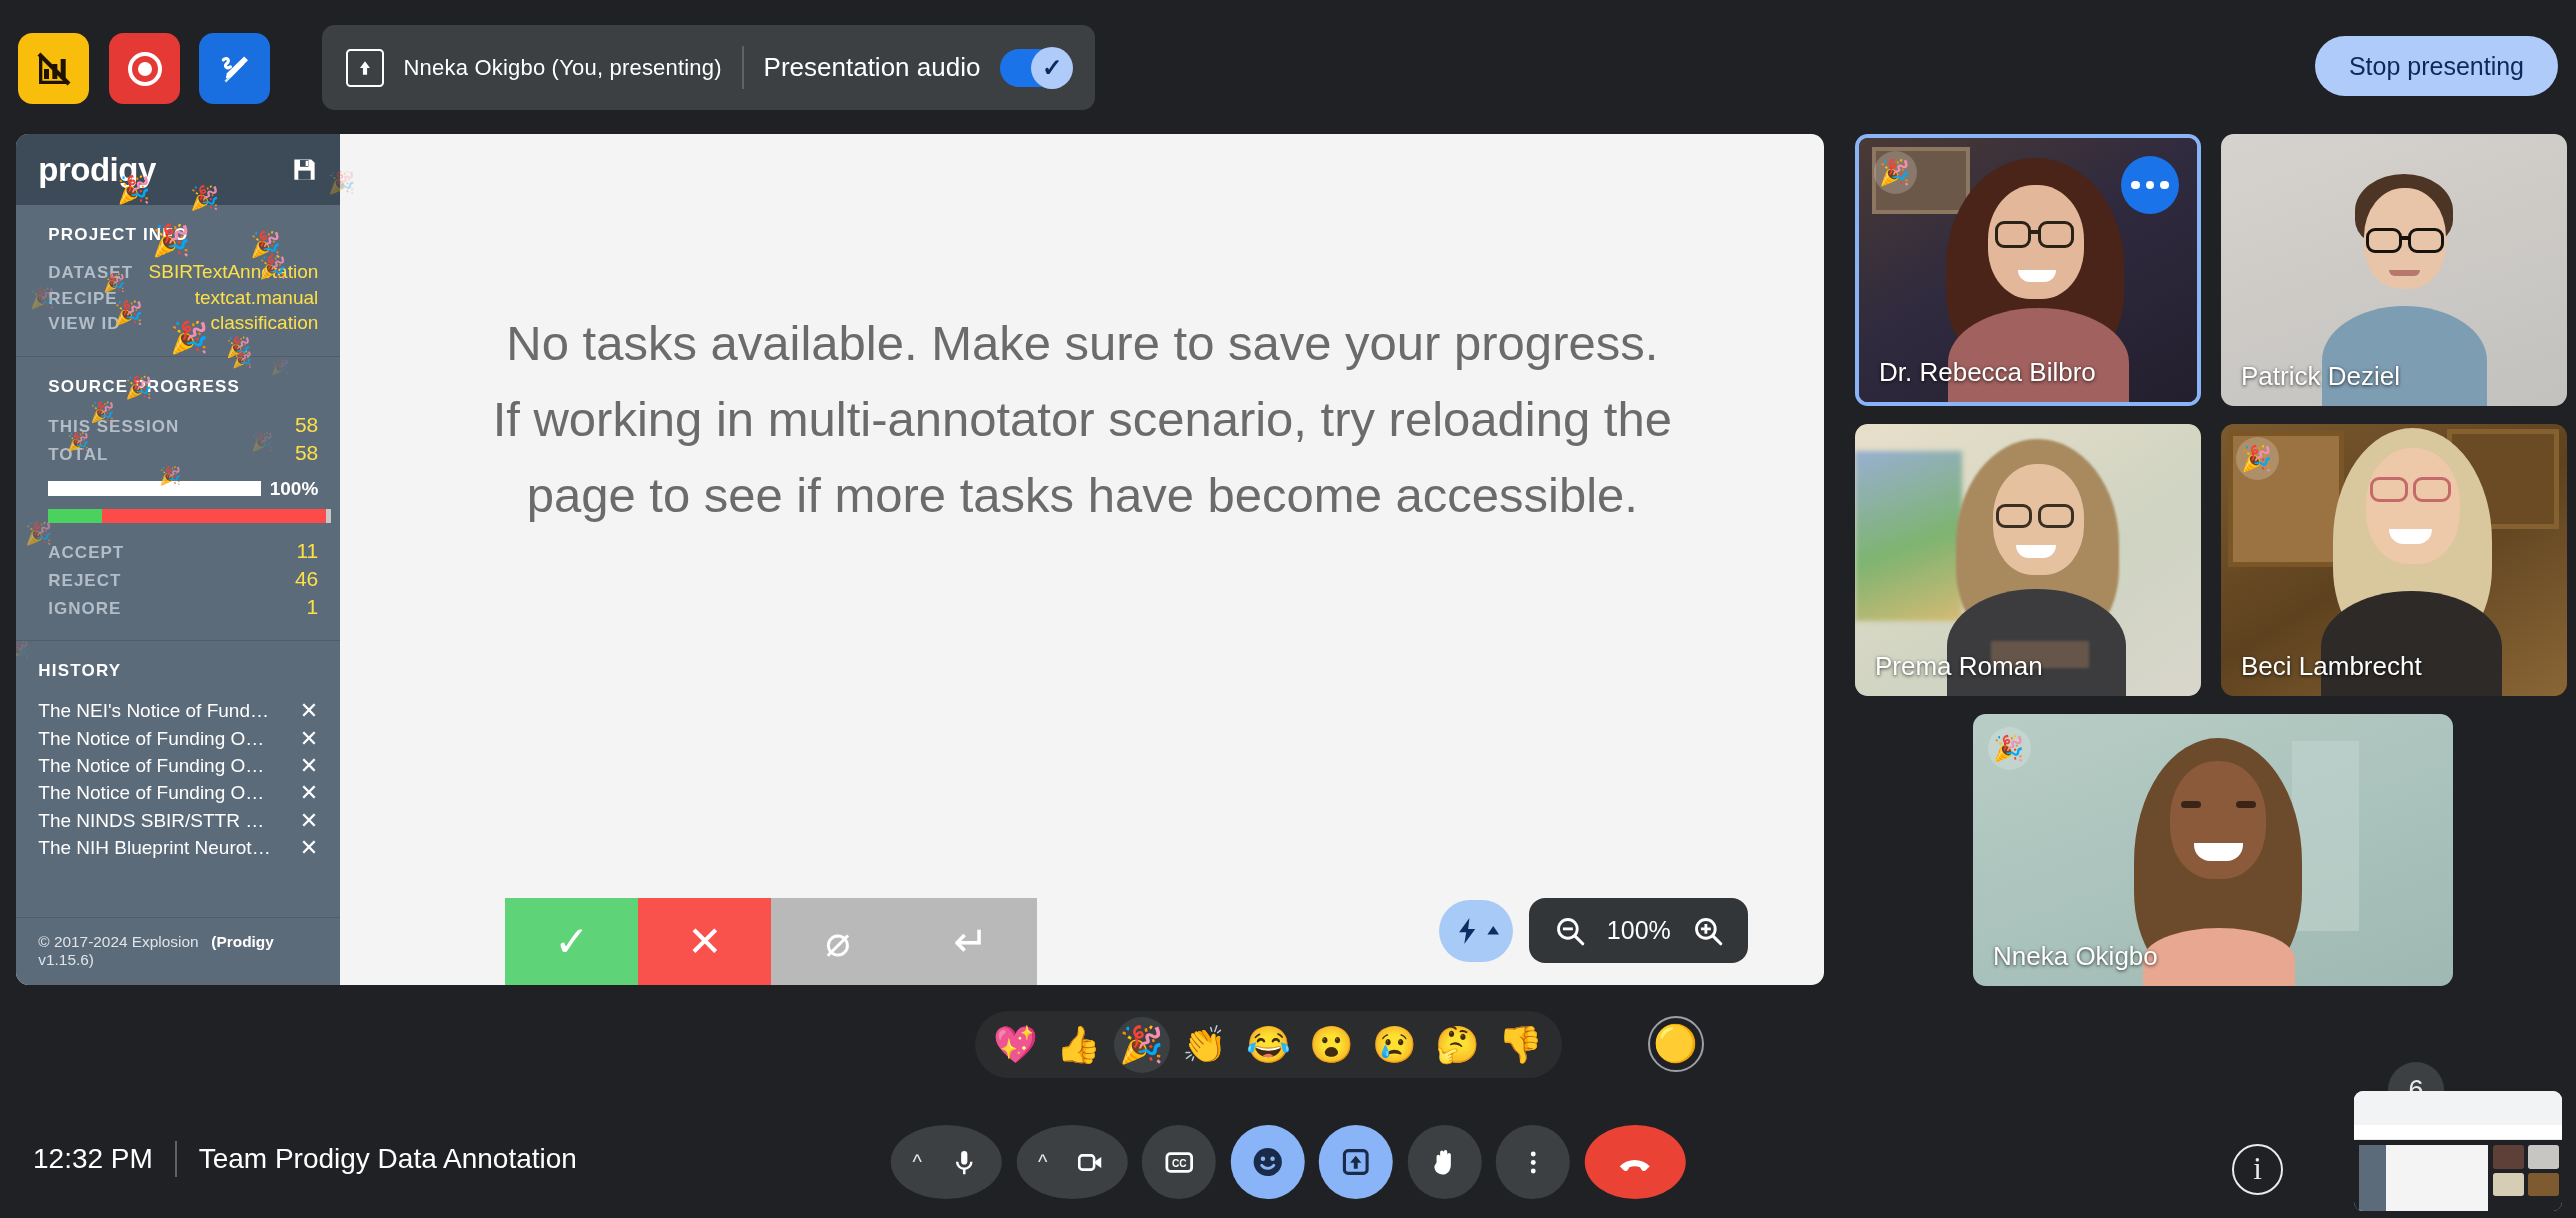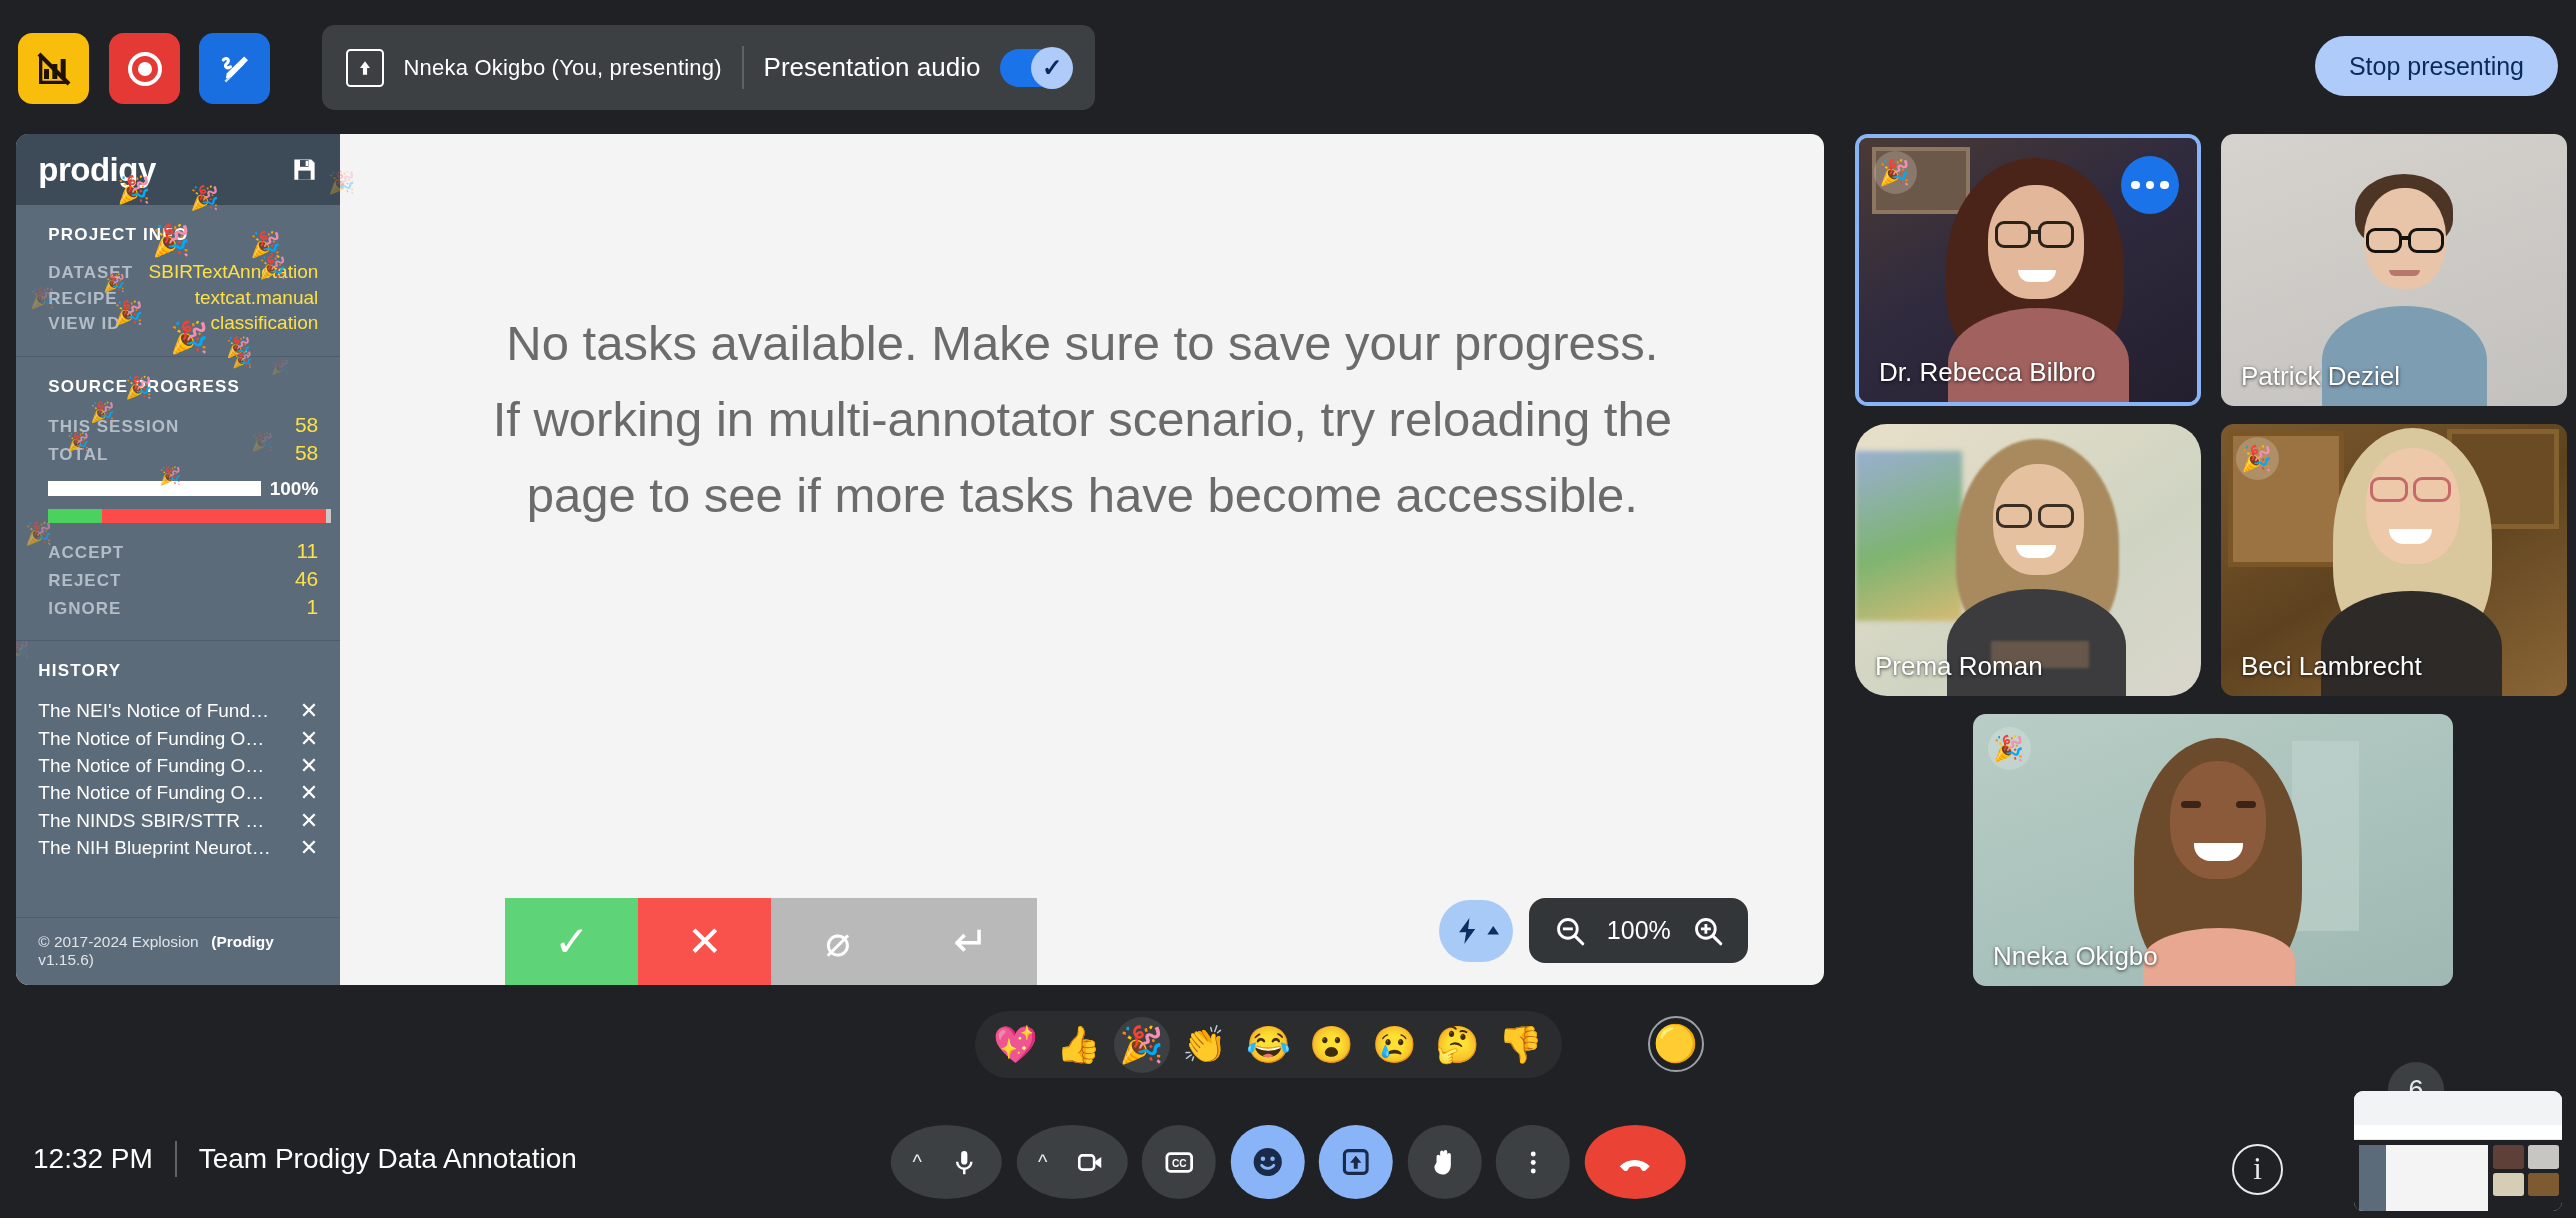"Prema Roman" #tile-prema { border-radius: 32px -> none }
